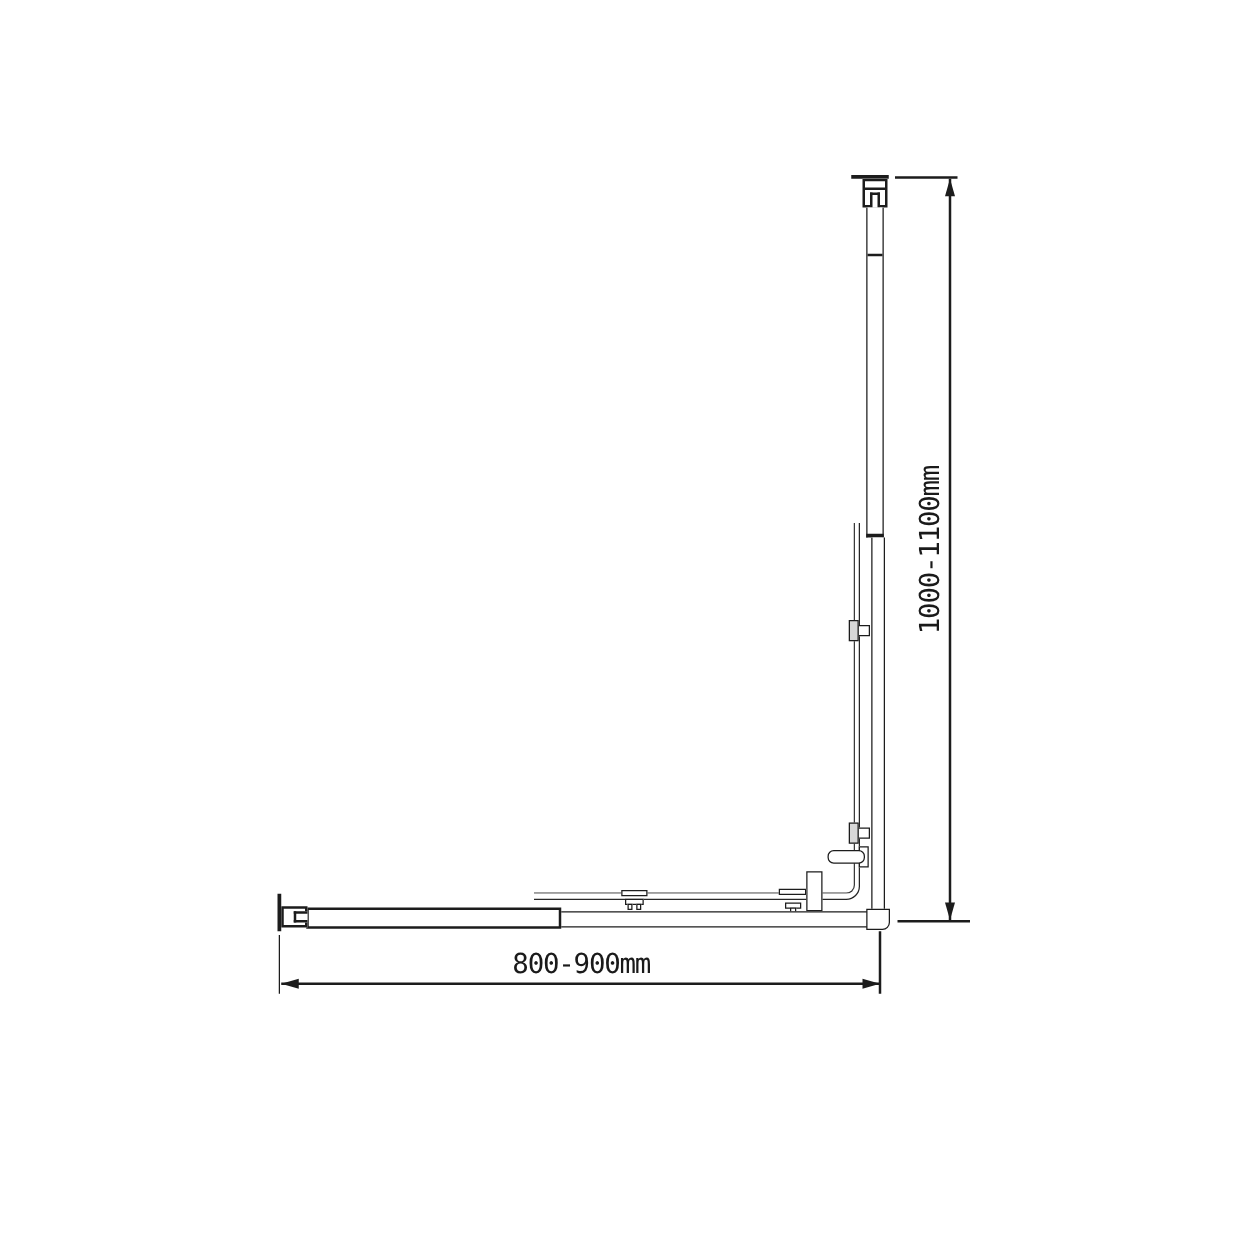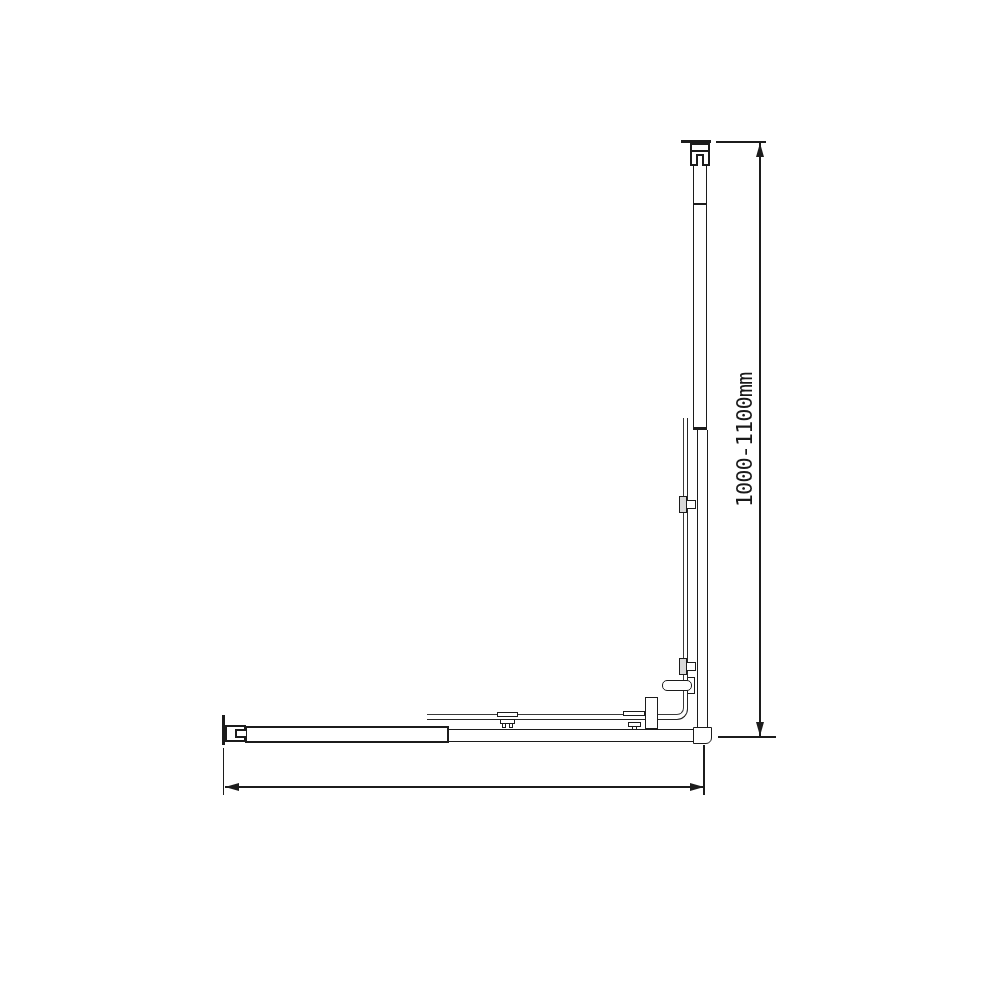"800-900mm" div.p { html: none -> <div>800-900mm</div> }
